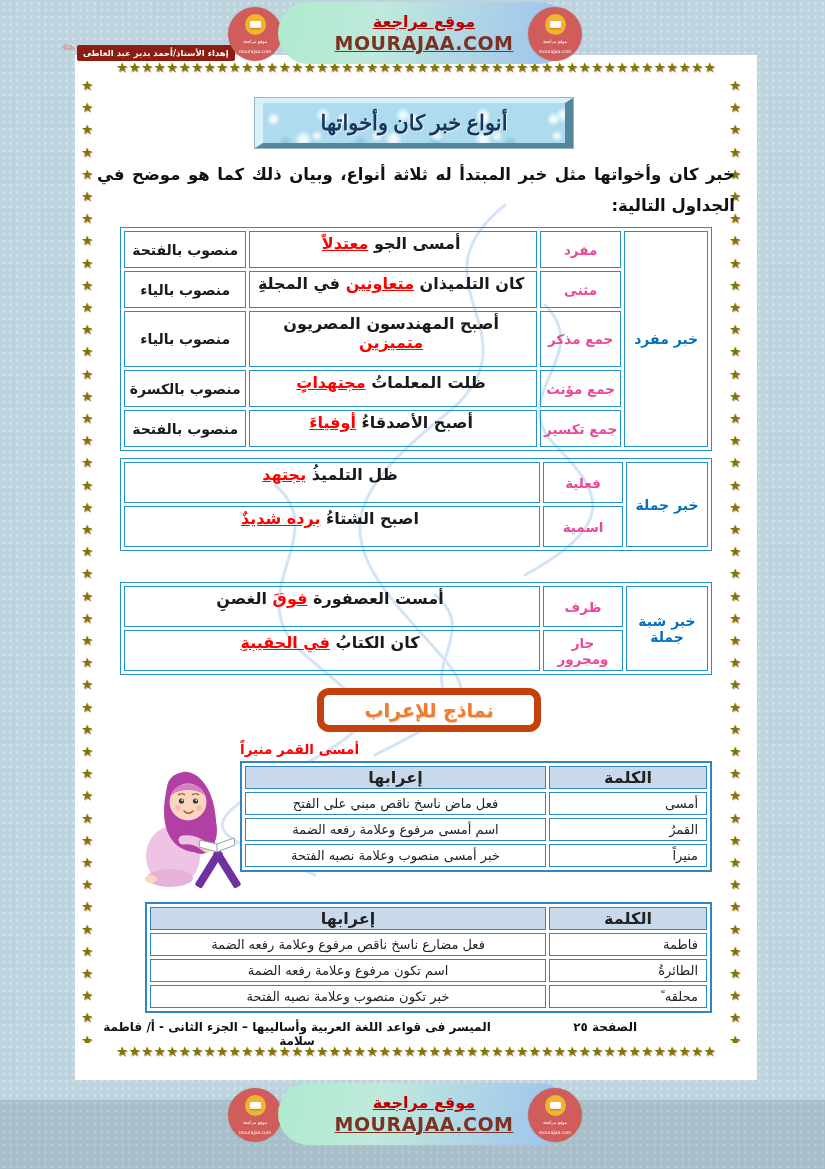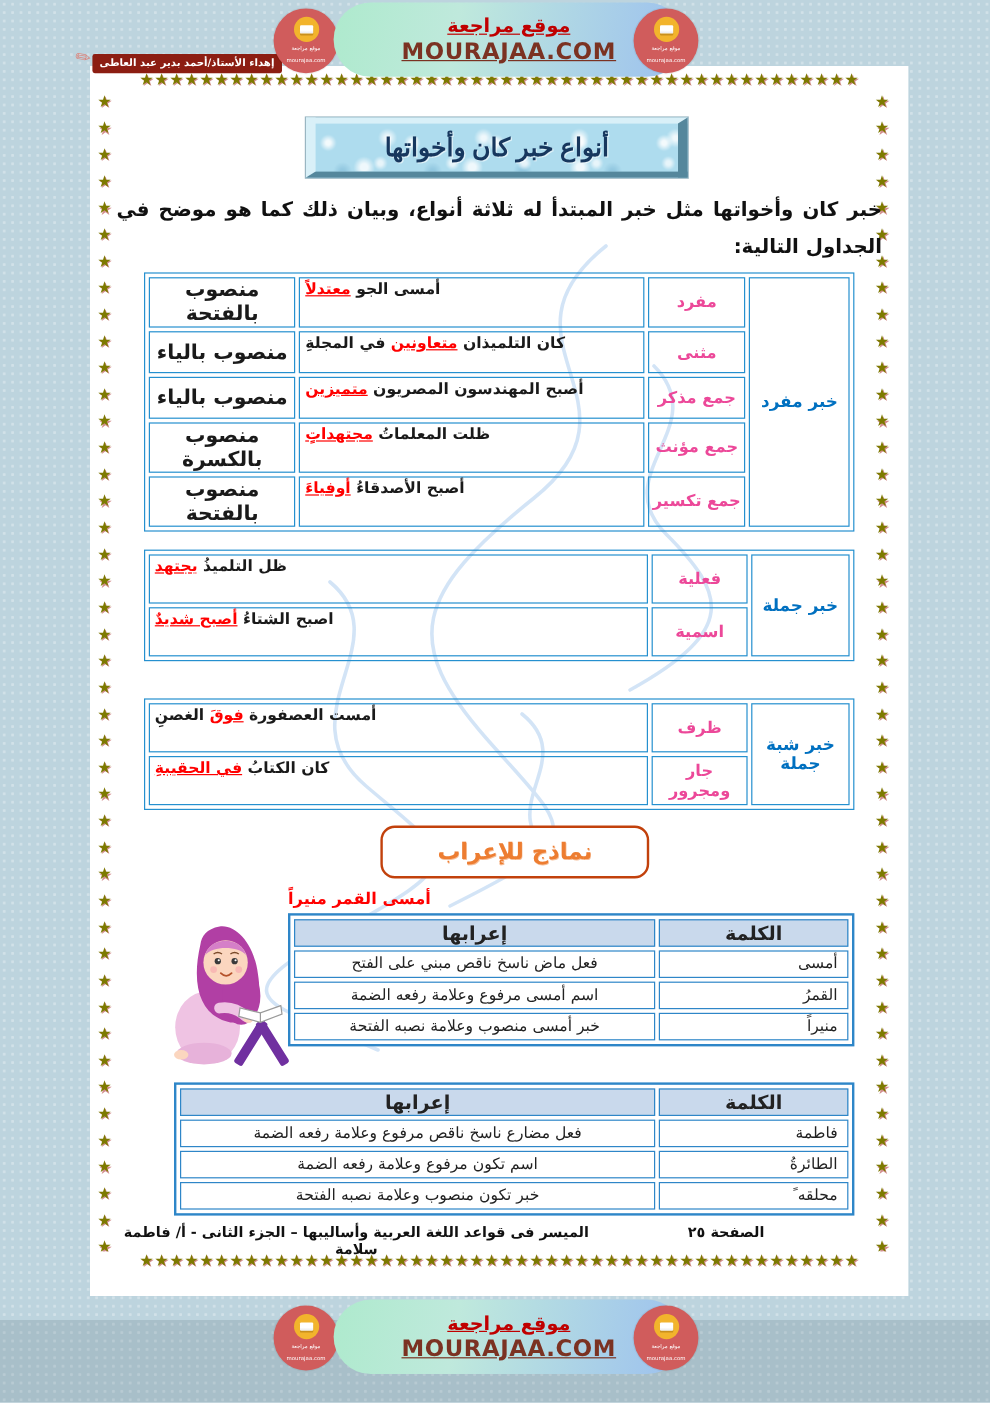"منصوب بالفتحة" td.case { font-size: 17px -> 14px }
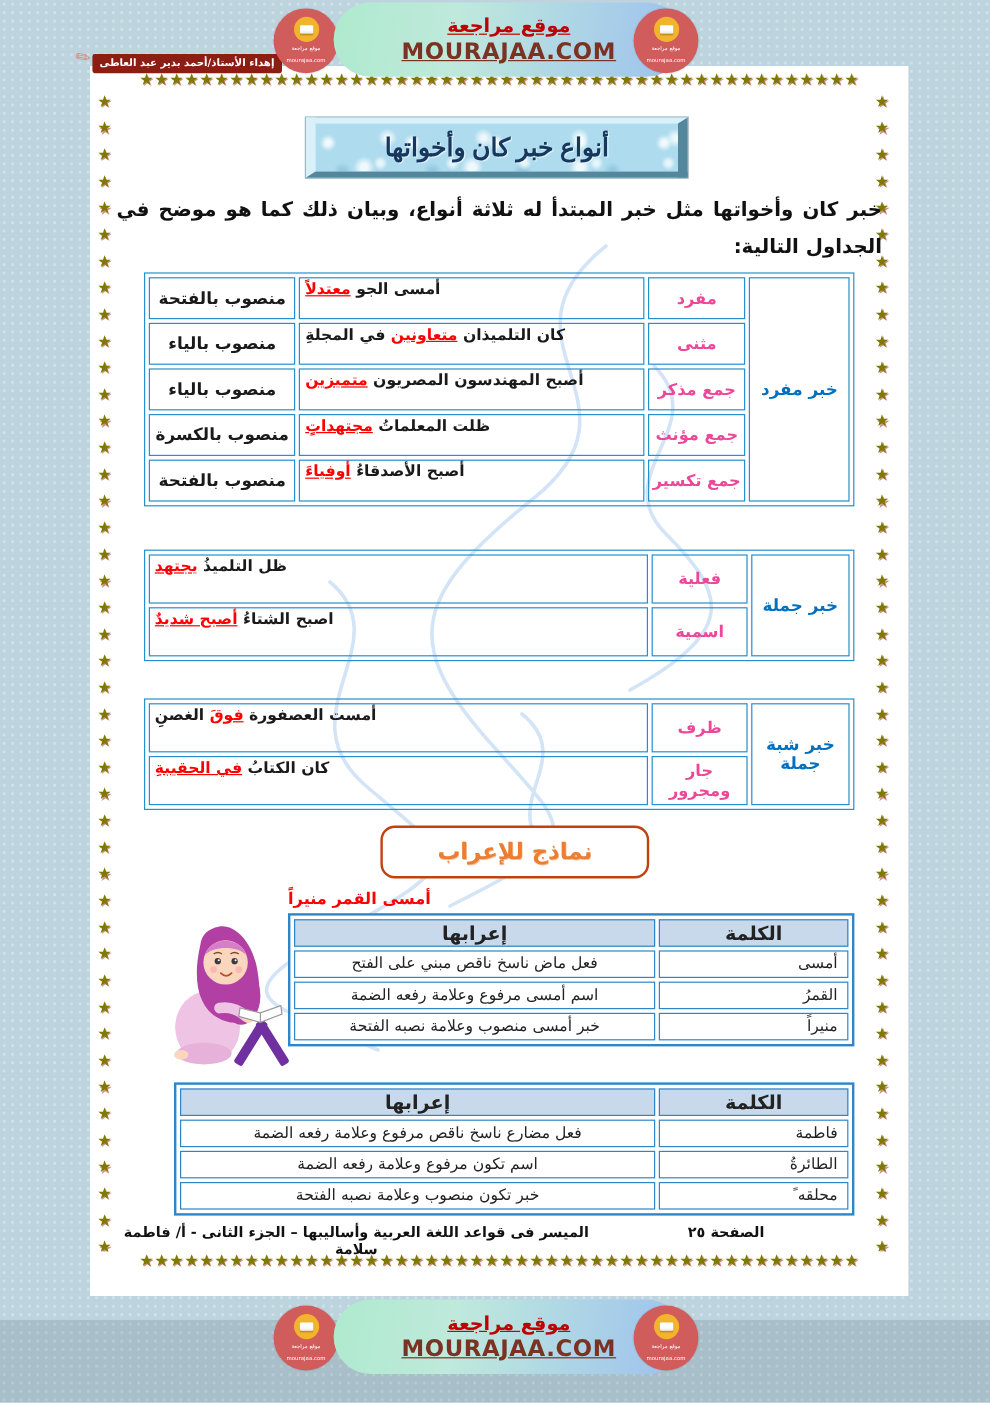"أمسى الجو معتدلاً" td.example { font-size: 13px -> 16px; text-align: left -> center }
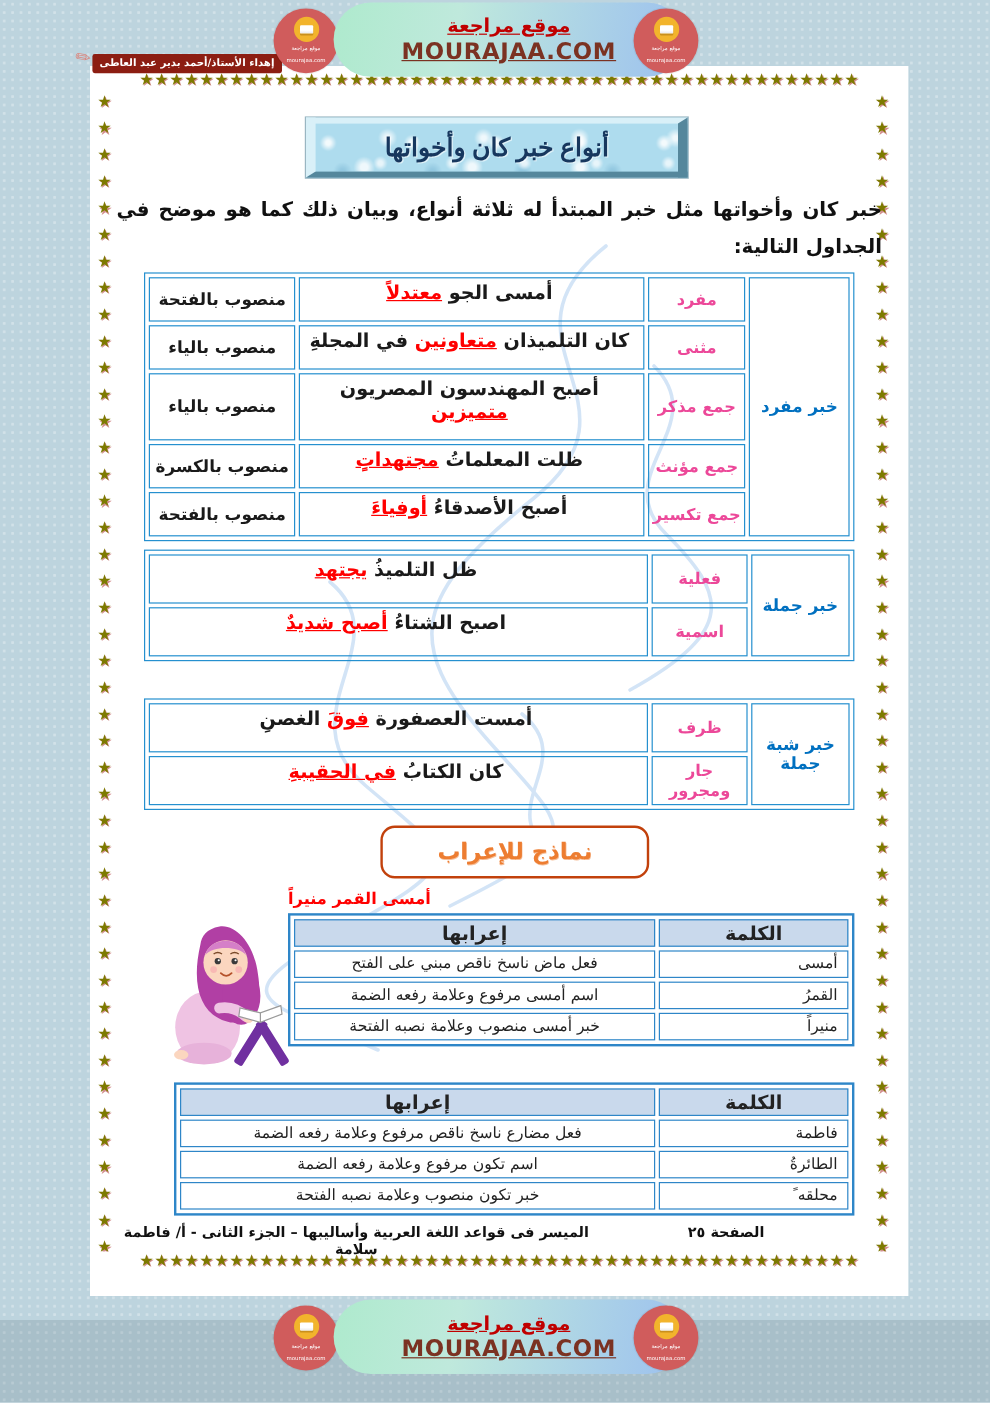"أصبح شديدٌ" span.kw { text: أصبح -> برده }
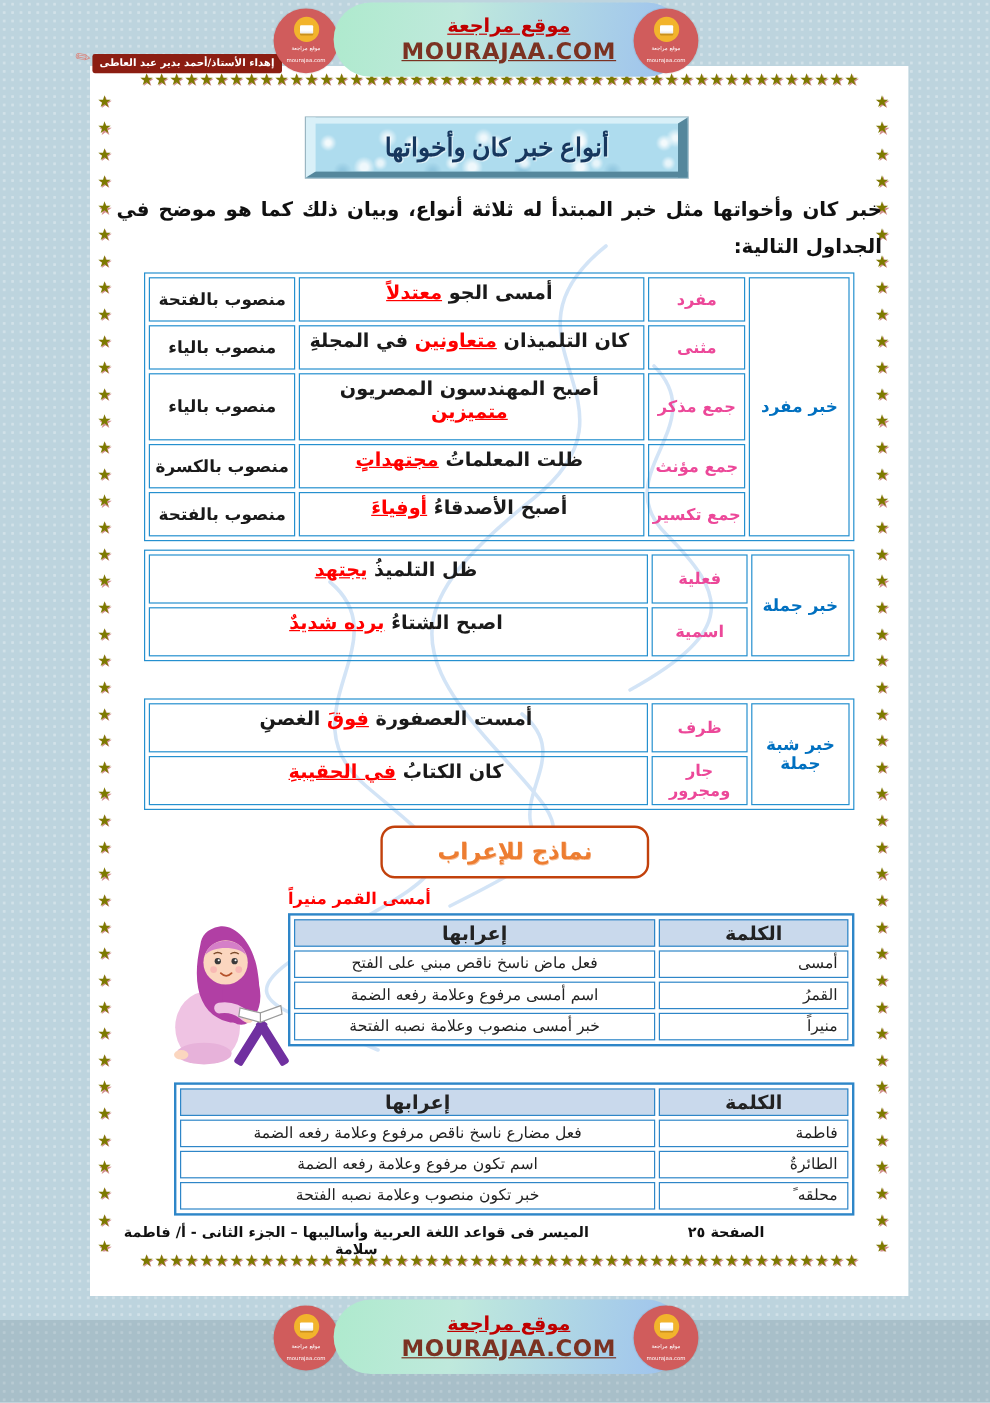"نماذج للإعراب" .models-btn { border: 2px solid #c2410c -> 7px solid #c2410c }
